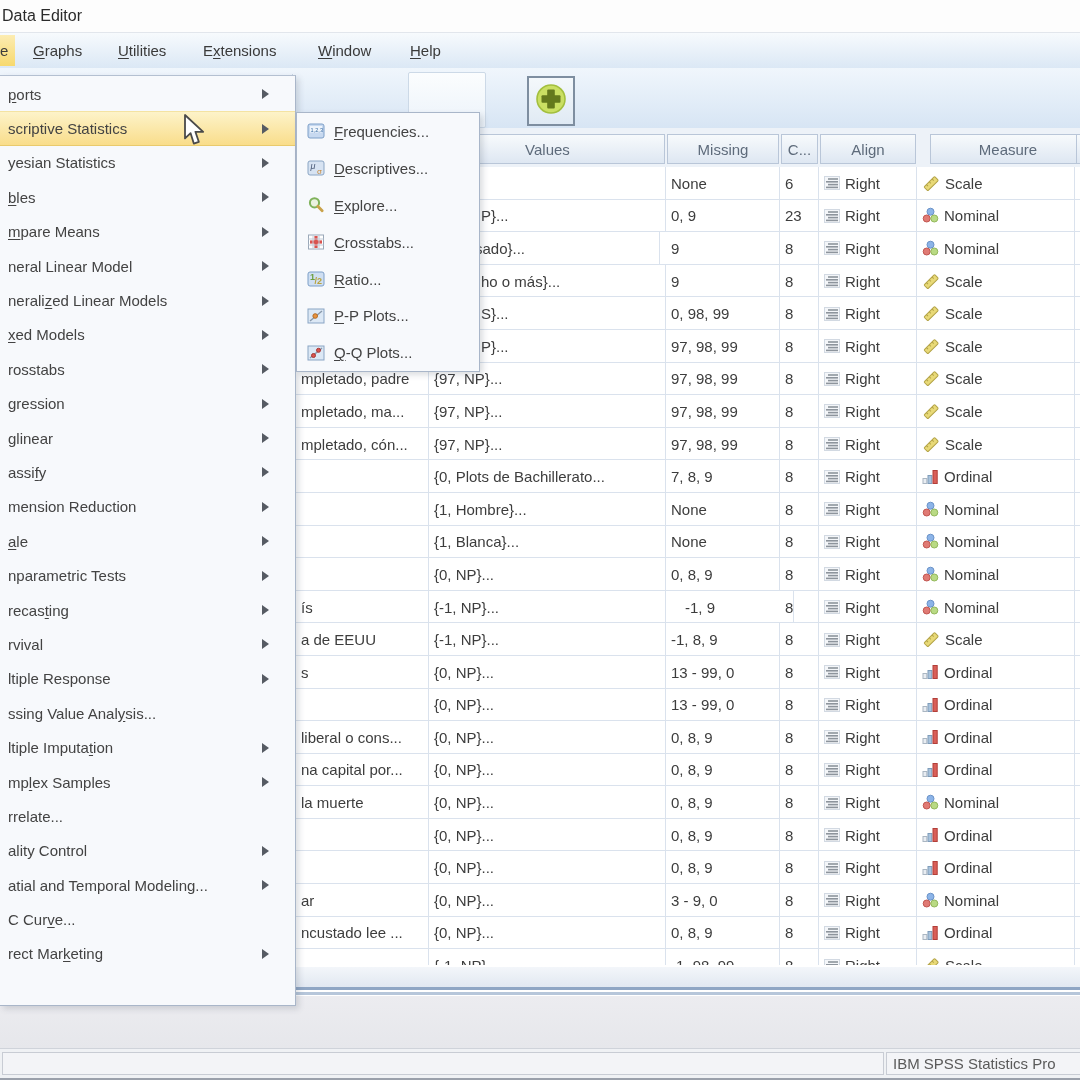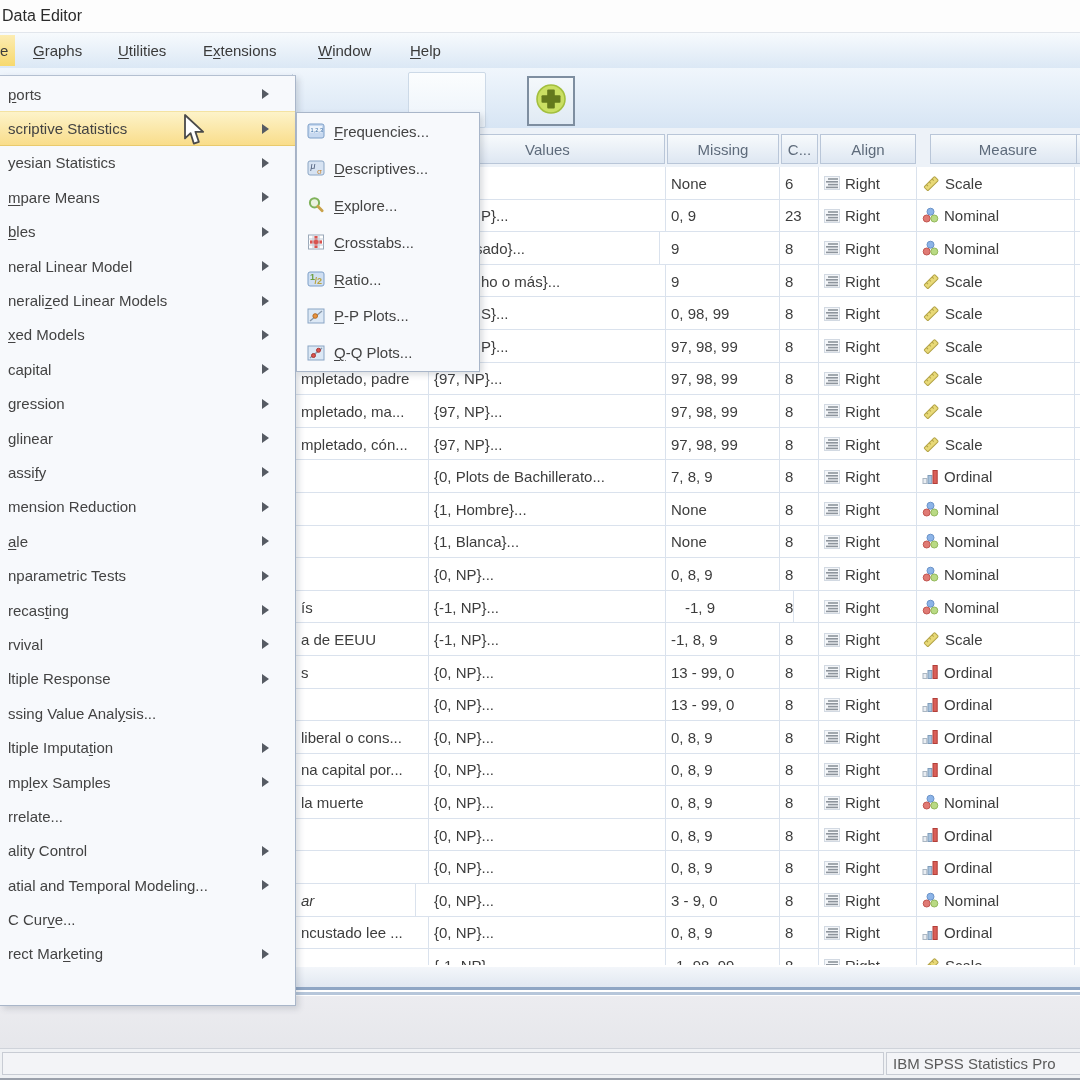"mpare Means" div.menu-item { order: before "bles" -> after "bles" }
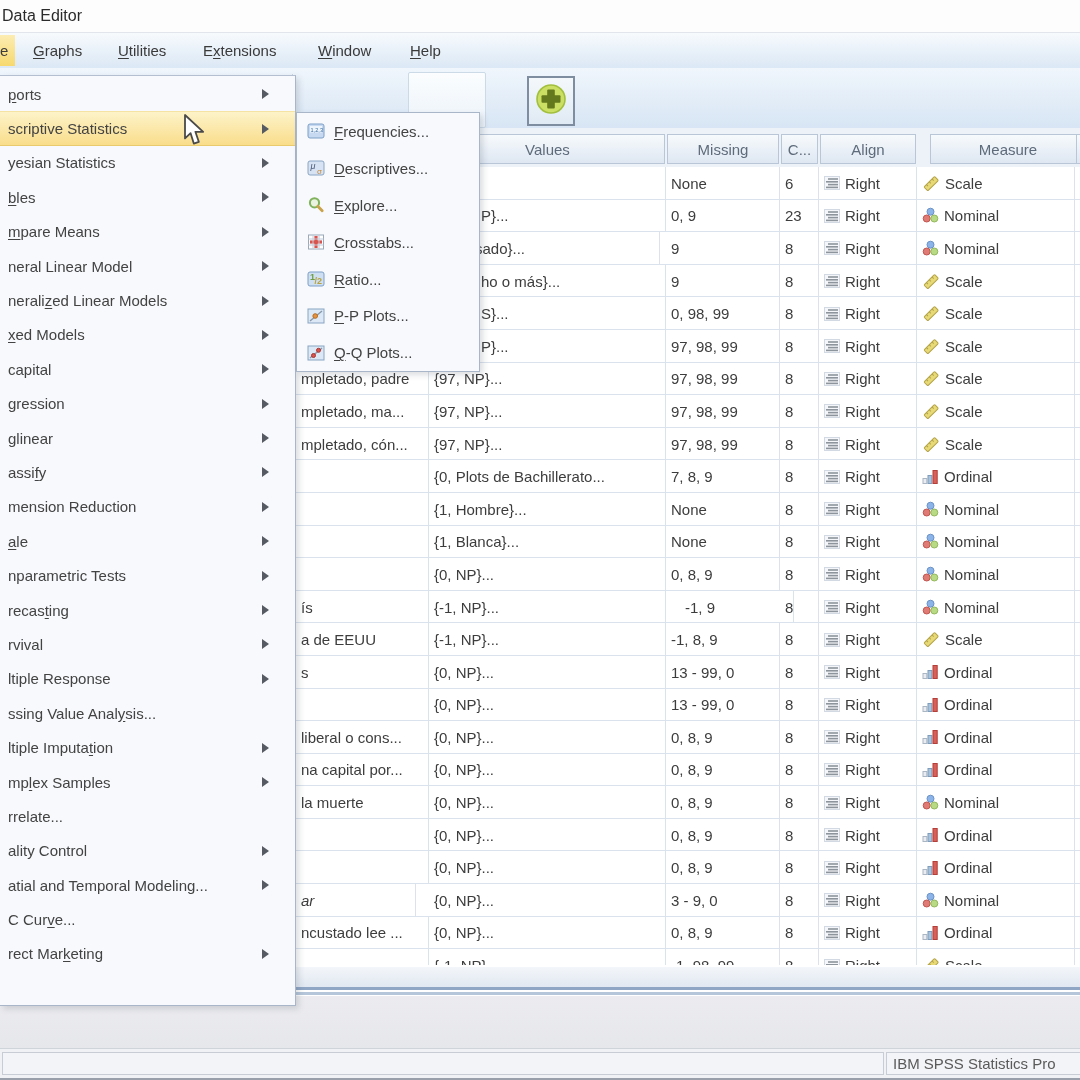"capital" span.mi-label { text: capital -> rosstabs }
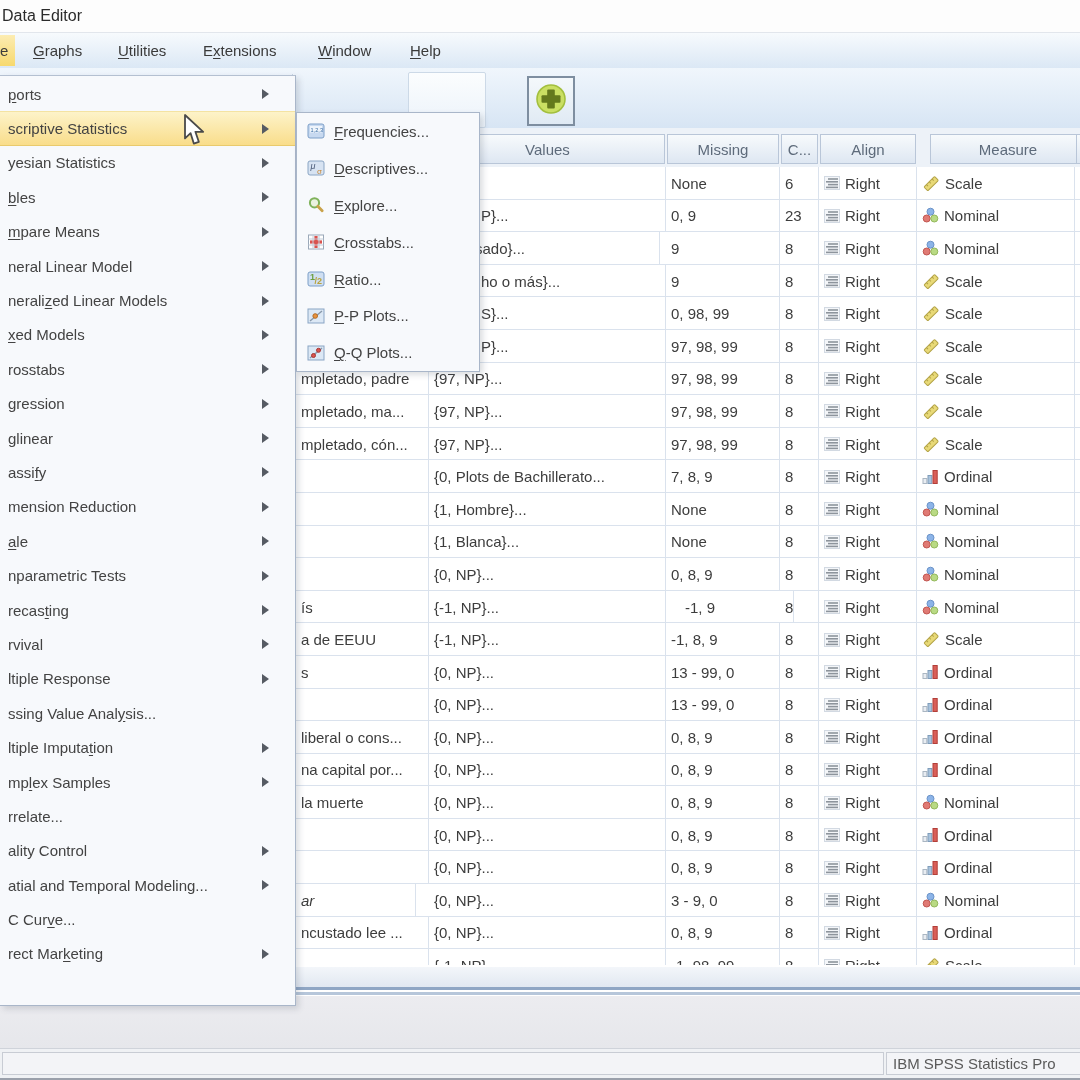"ar" div.tcell { font-style: italic -> none; width: 120px -> 133px }
